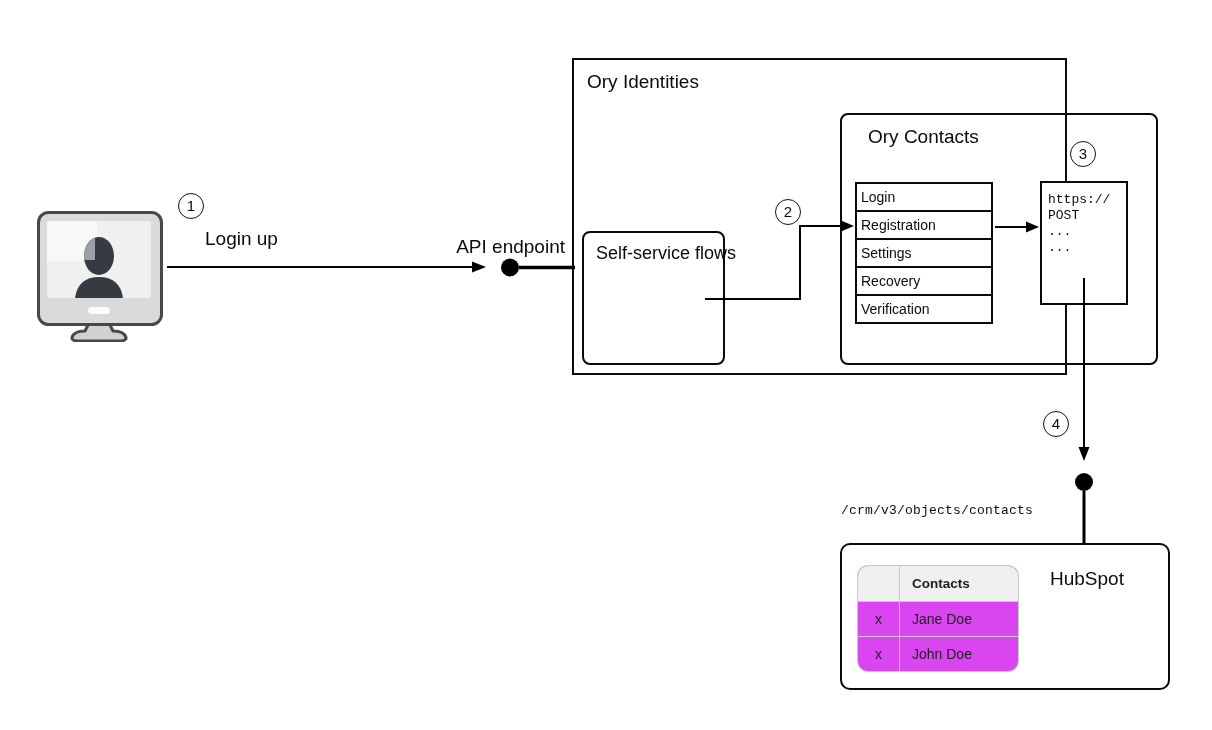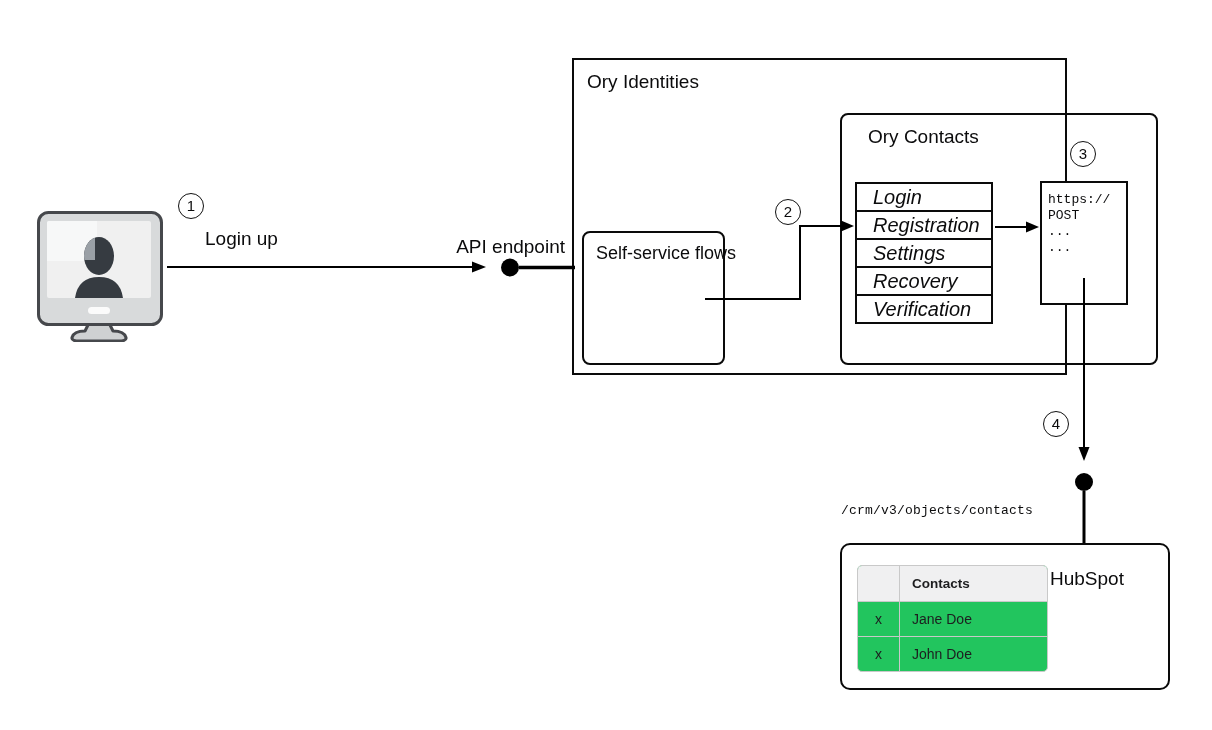"Login" #flow-menu .menu-row { font-size: 20px -> 14px; font-style: italic -> none; padding-left: 16px -> 4px }
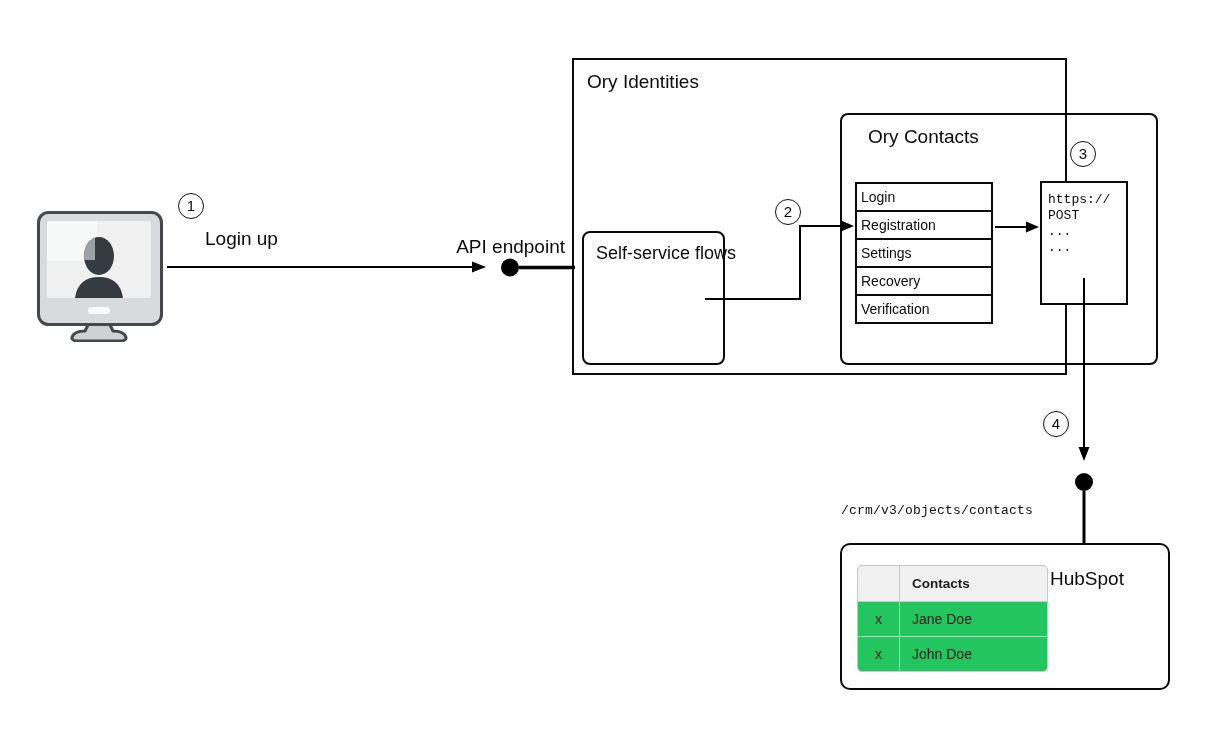"Contacts" #contacts-table { background: #22c55e -> #d946ef; border-radius: 5px -> 11px; width: 191px -> 162px }
